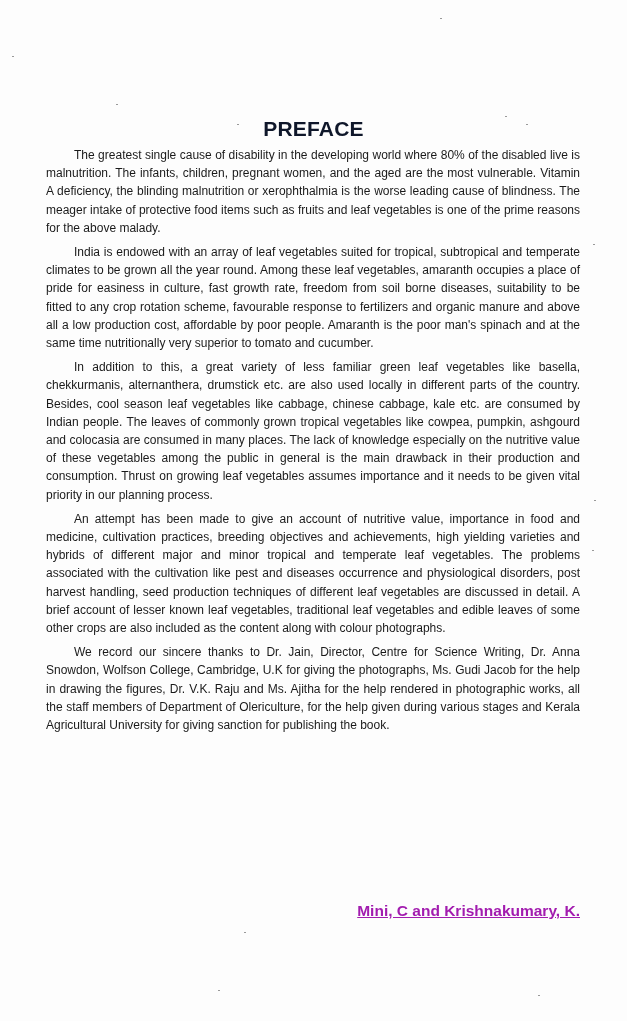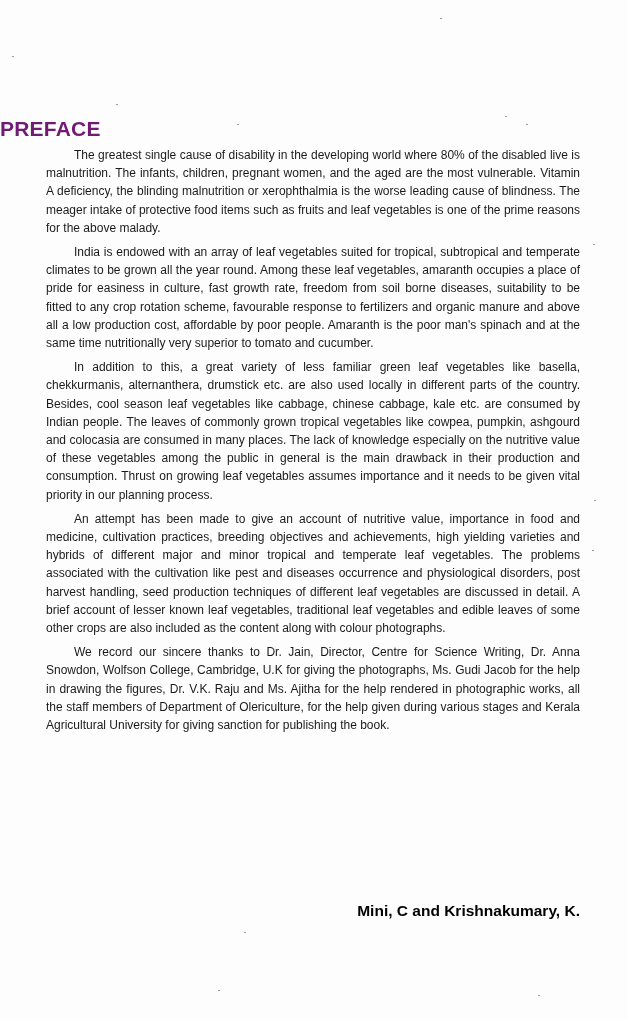"PREFACE" .title { color: #701a75 -> #0f172a; text-align: none -> center }
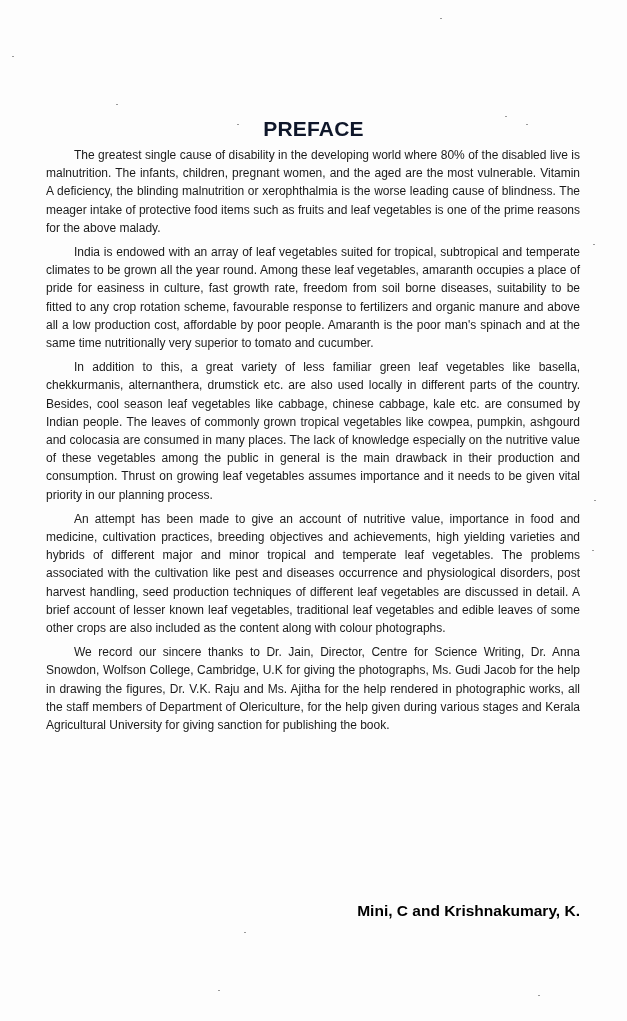"Mini, C and Krishnakumary, K." .sign { color: #000000 -> #a21caf; text-decoration: none -> underline }
